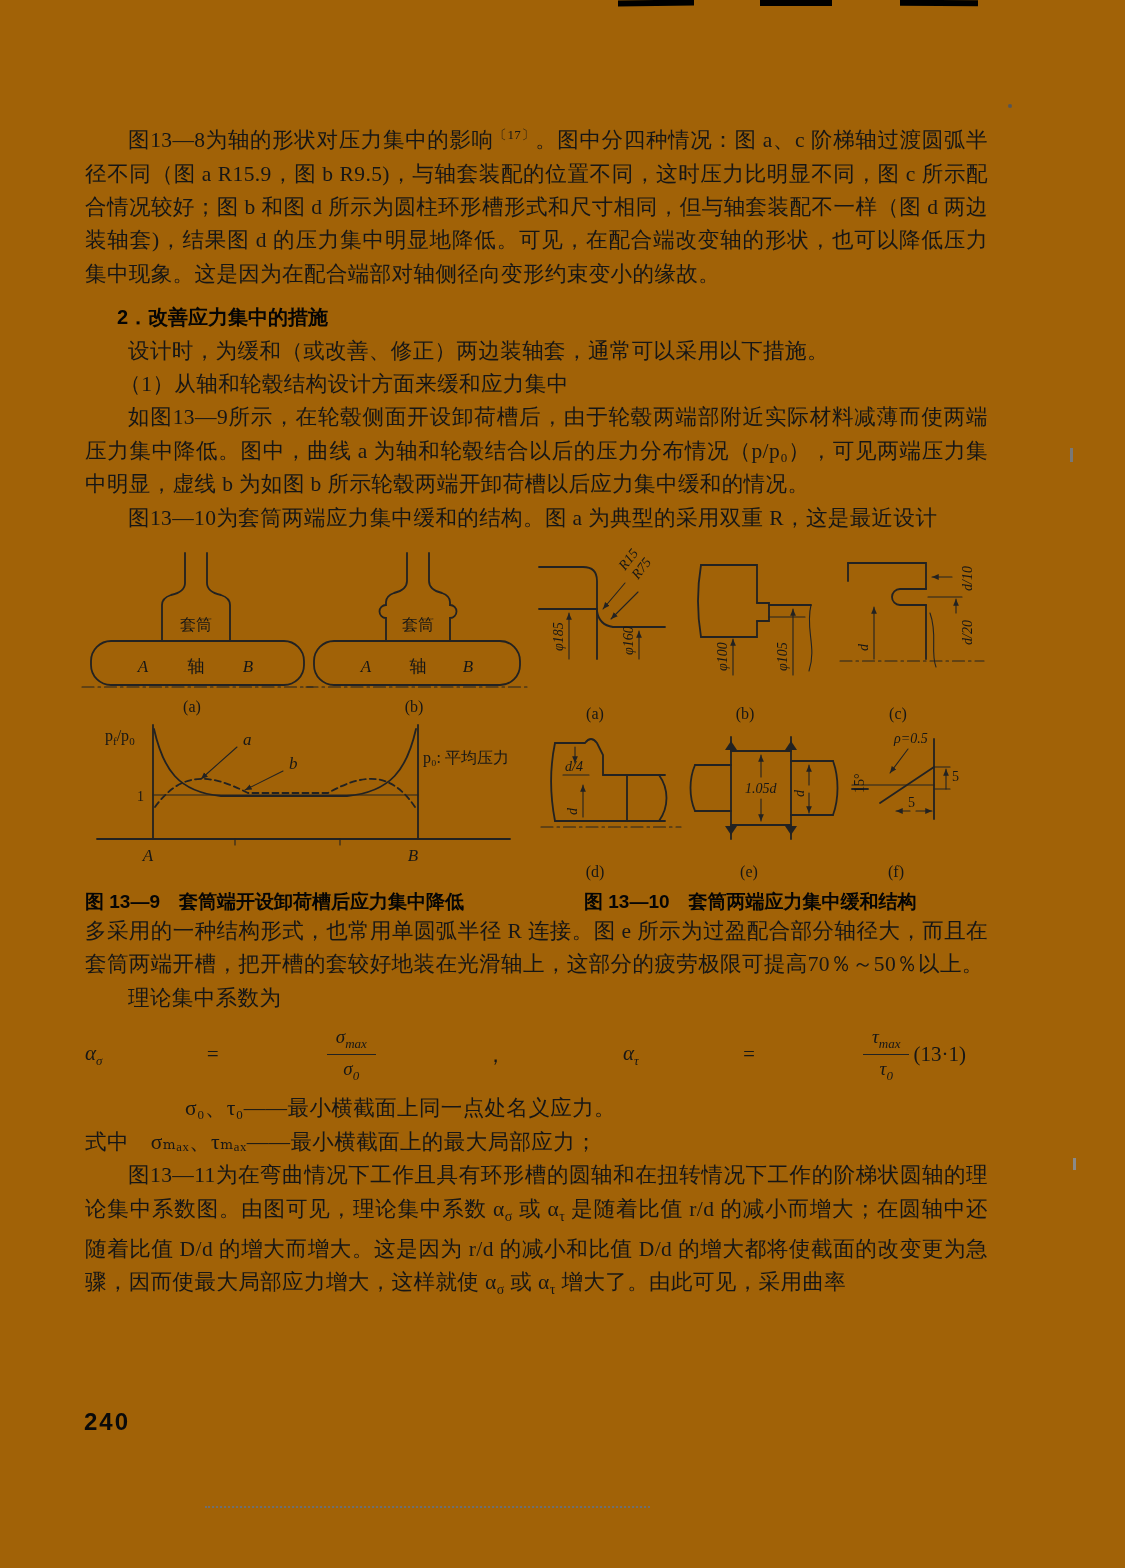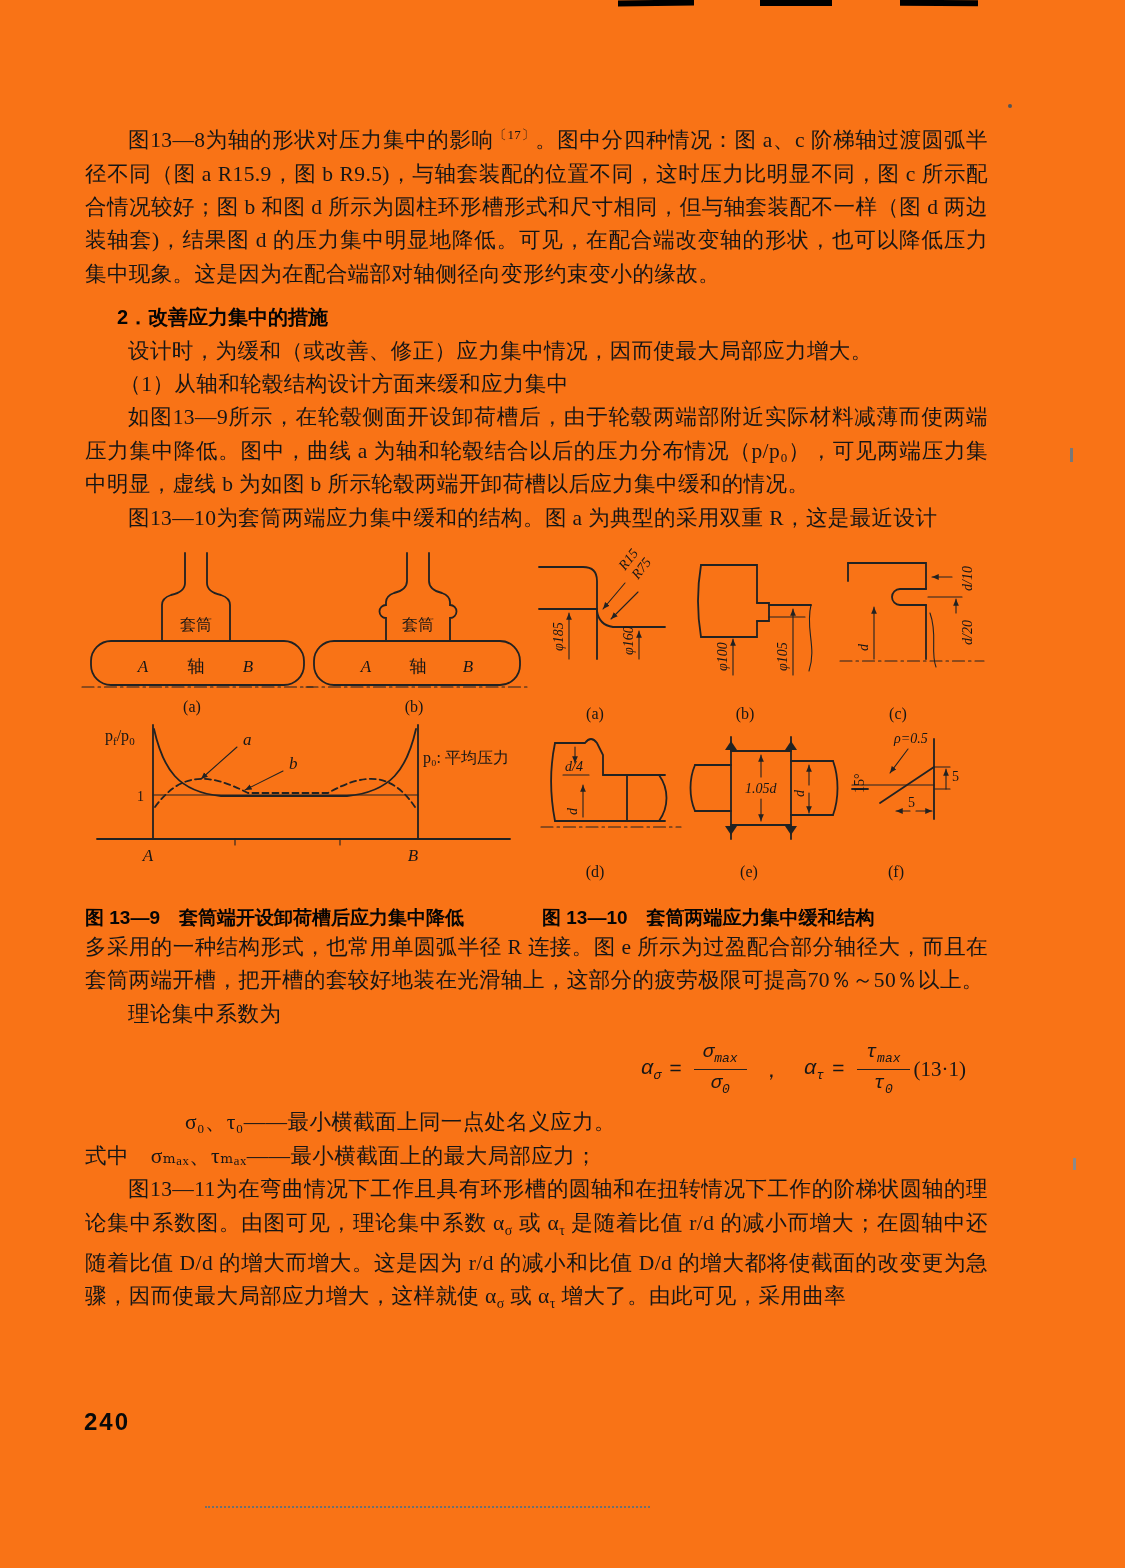"图13—8为轴的形状对压力集中的影响〔17〕。图中分四种情况：图 a、c" .page { background: #f97316 -> #a16207 }
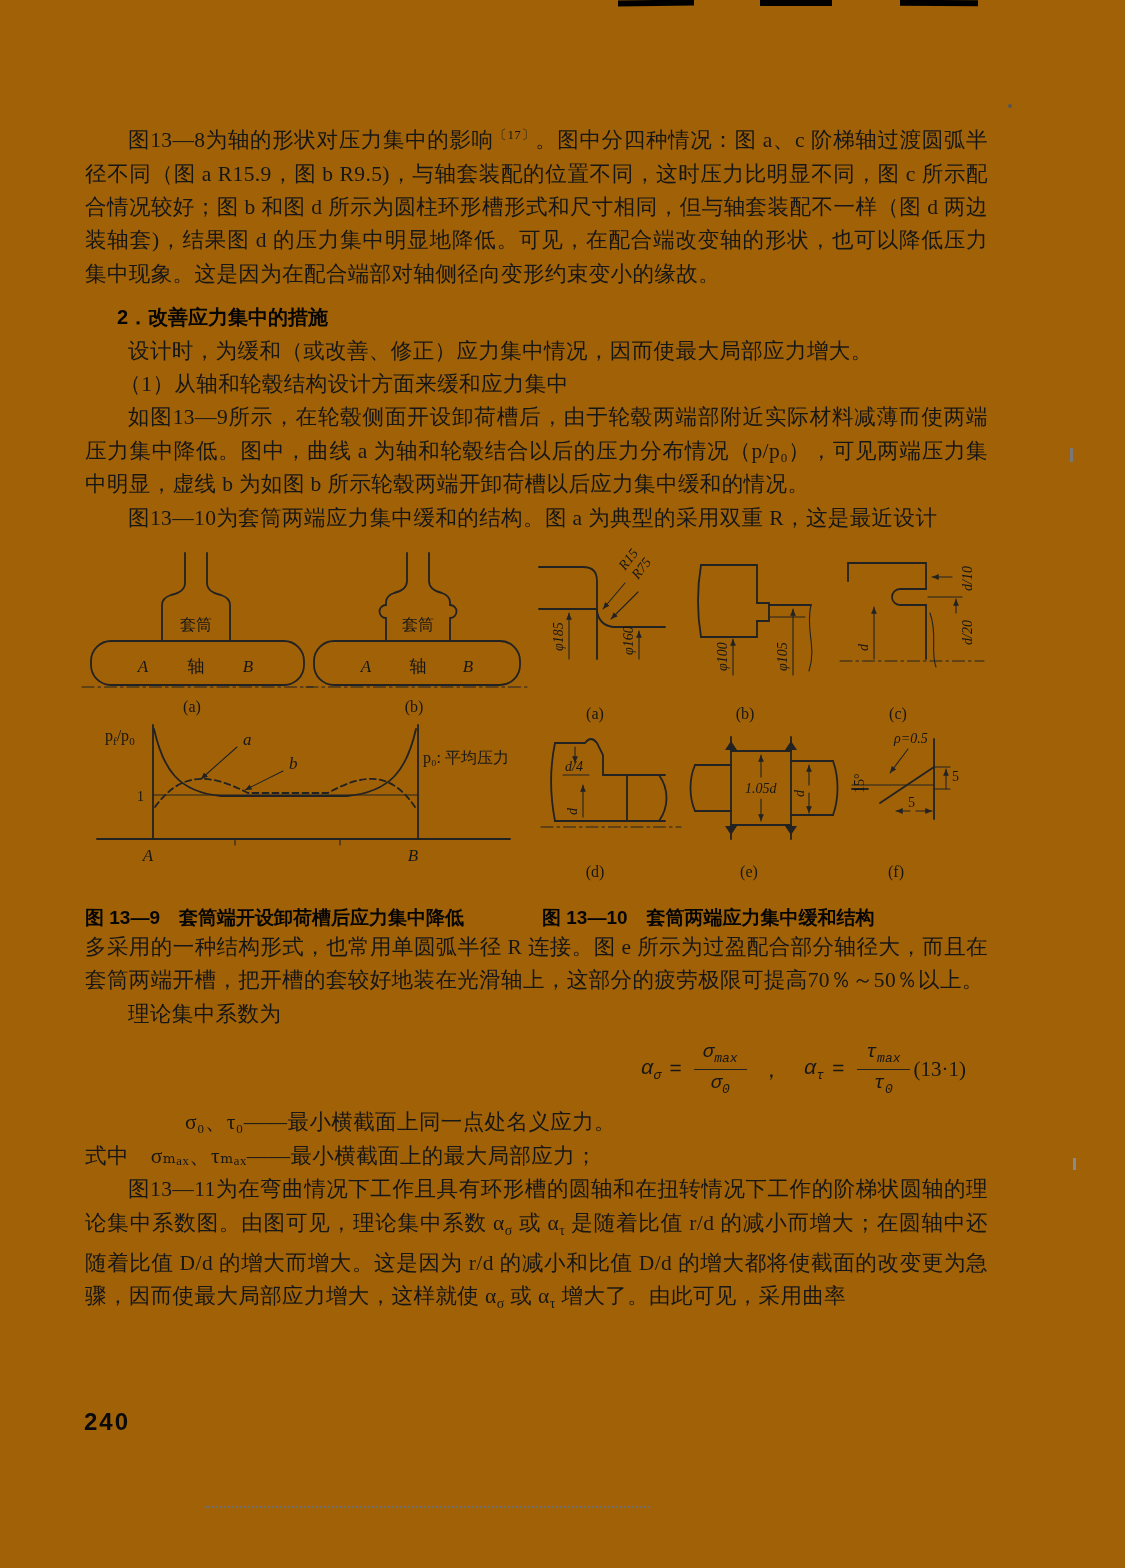"设计时，为缓和（或改善、修正）应力集中情况，因而使最大局部应力增大。" p.body { text: 应力集中情况，因而使最大局部应力增大 -> 两边装轴套，通常可以采用以下措施 }
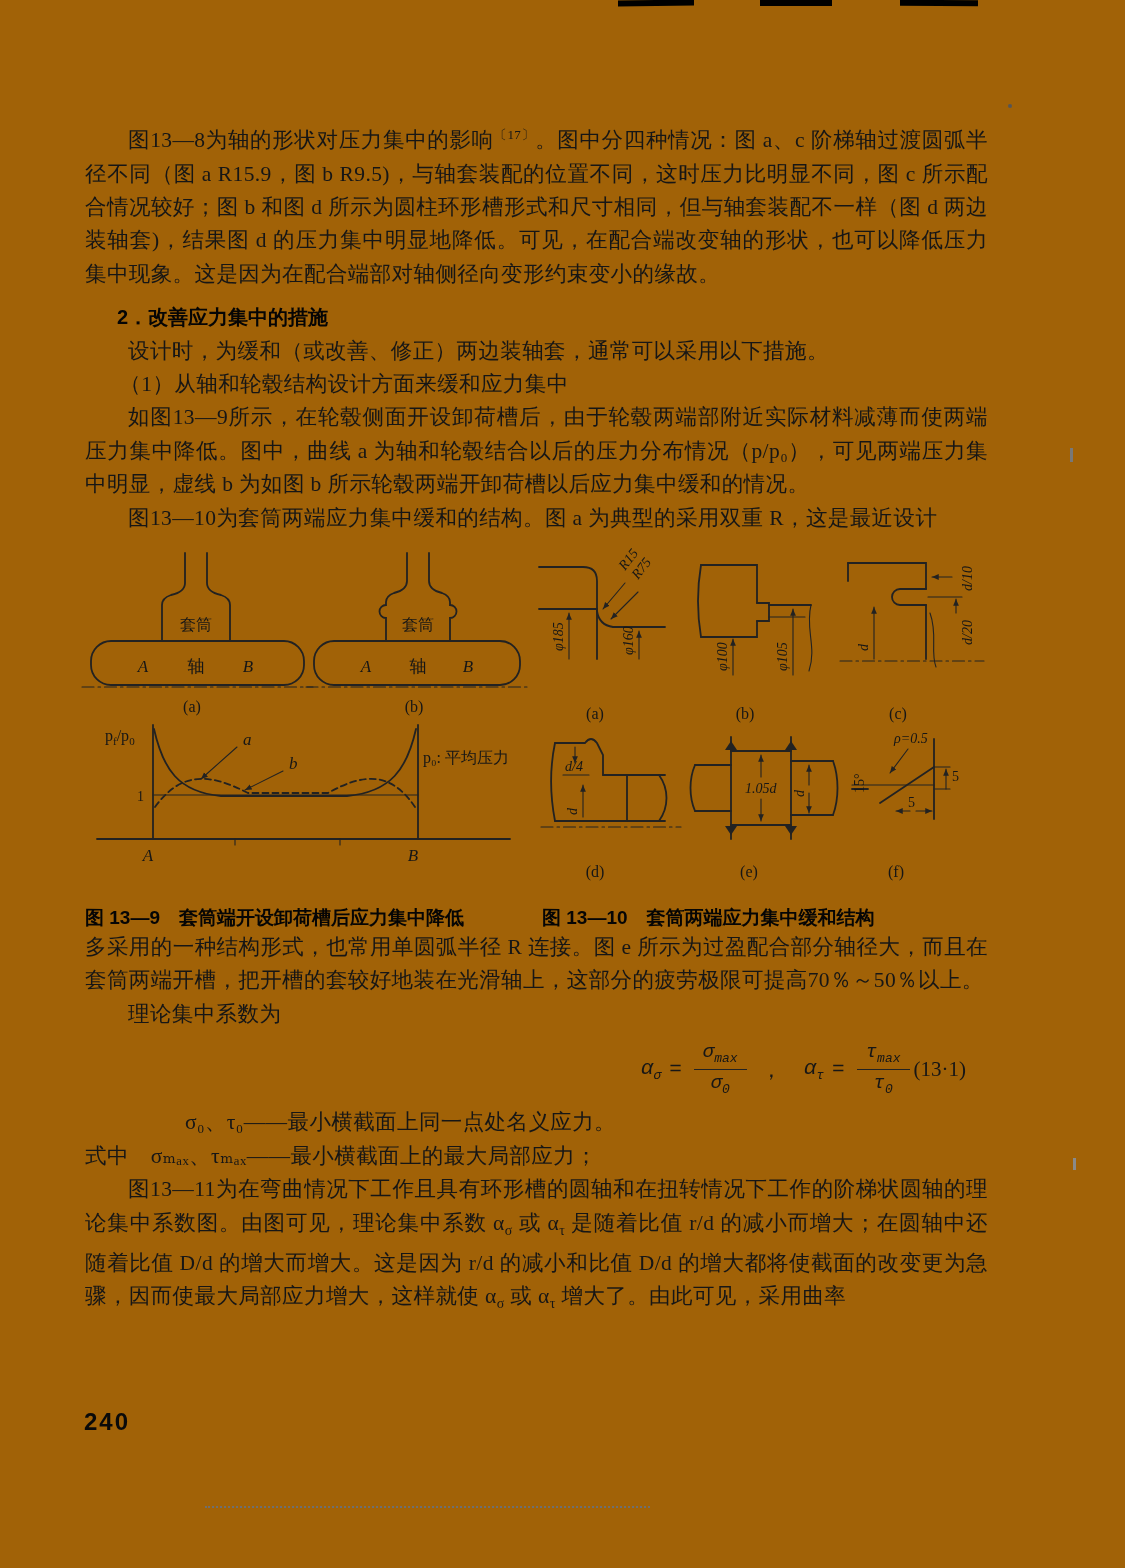"图 13—9 套筒端开设卸荷槽后应力集中降低" .captions { gap: 78px -> 120px; margin-top: 20px -> 4px }
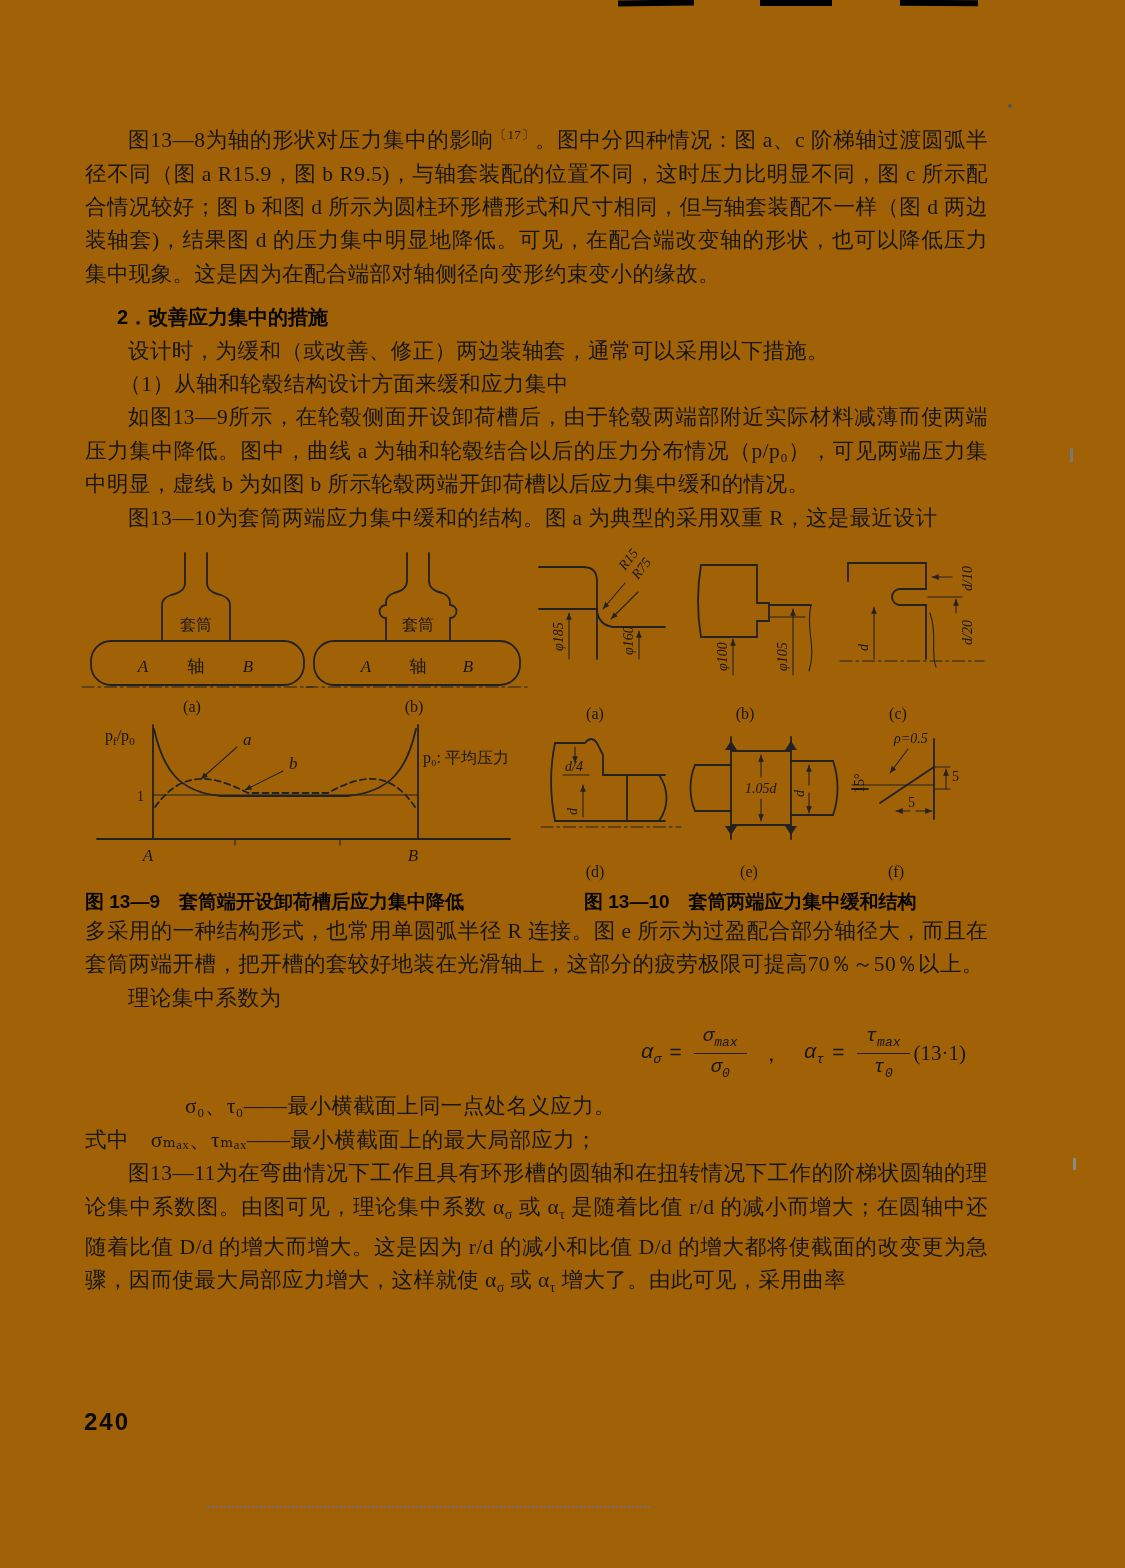"ασ" .formula { font-family: Liberation Mono, monospace -> none; justify-content: flex-end -> space-between }
